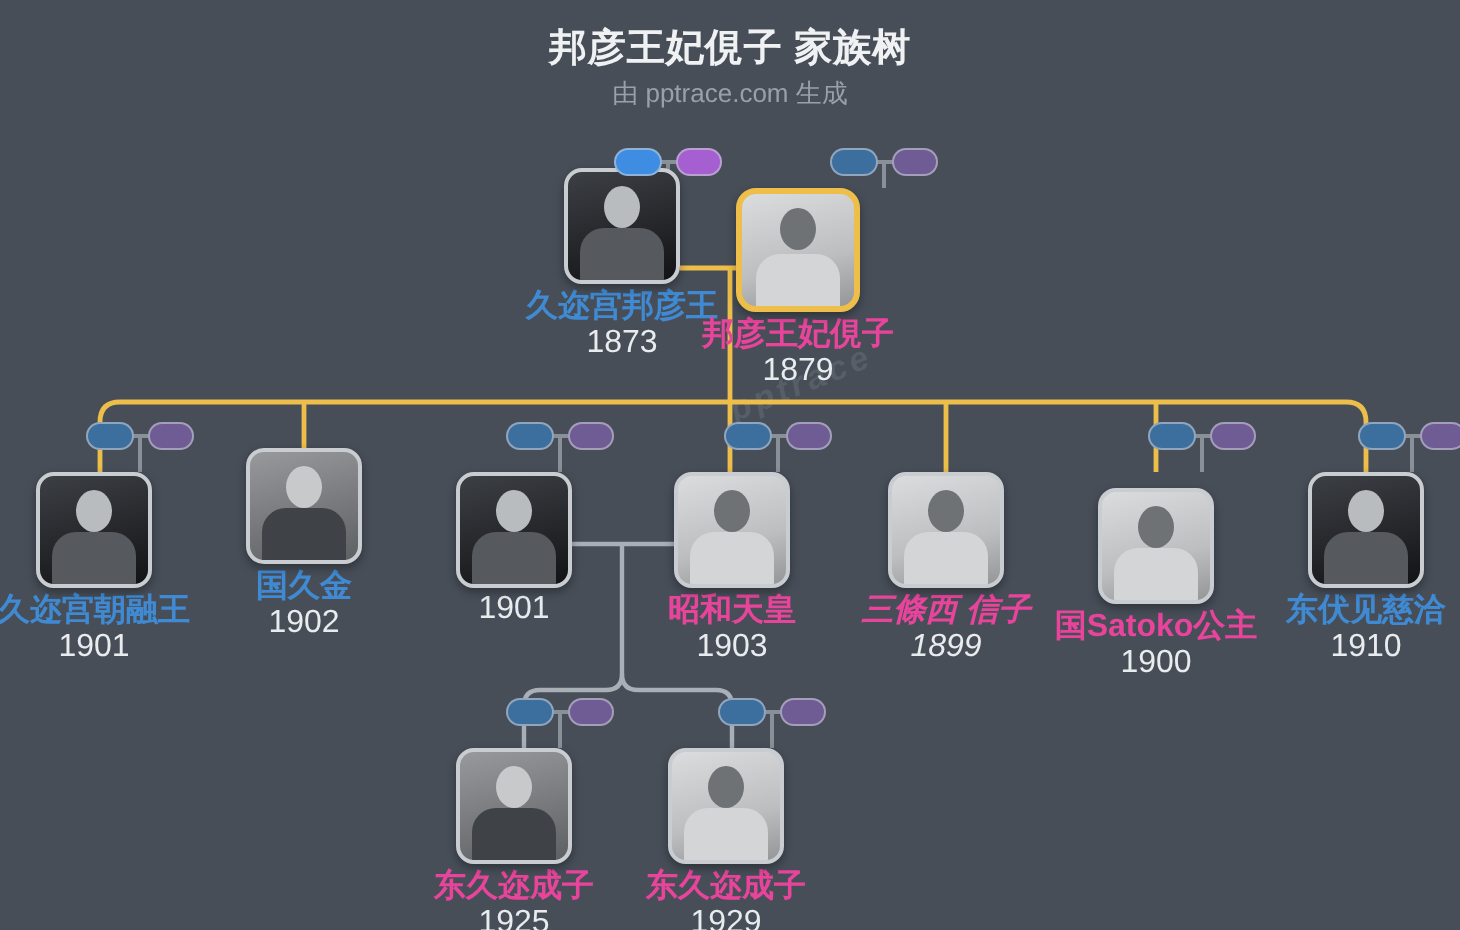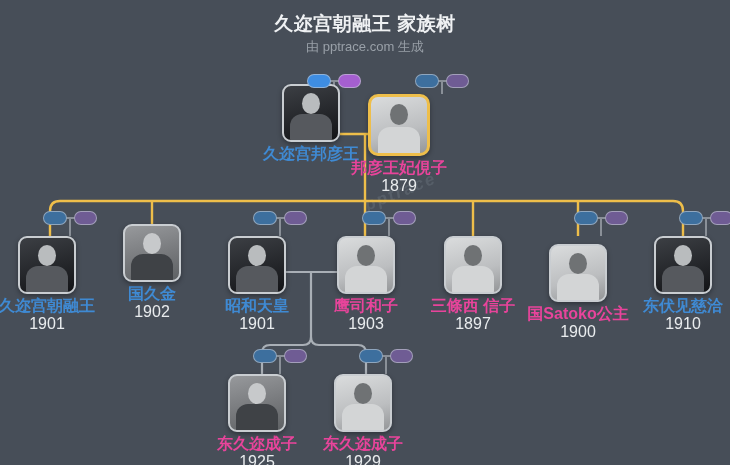"久迩宫朝融王 家族树" div.title { text: 久迩宫朝融王 -> 邦彦王妃俔子 }
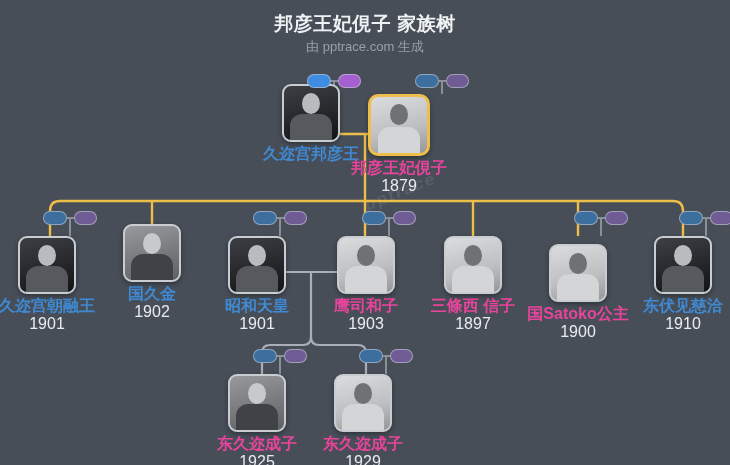"1873" div.pyear { html: none -> <div>1873</div> }
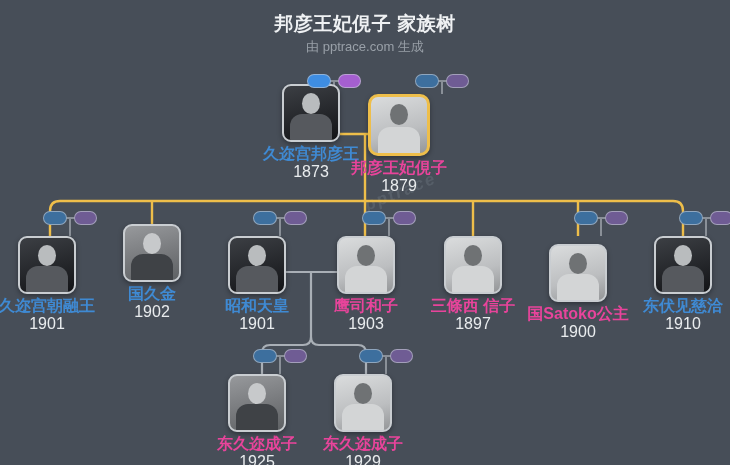"昭和天皇" div.pname { html: <div>昭和天皇</div> -> none }
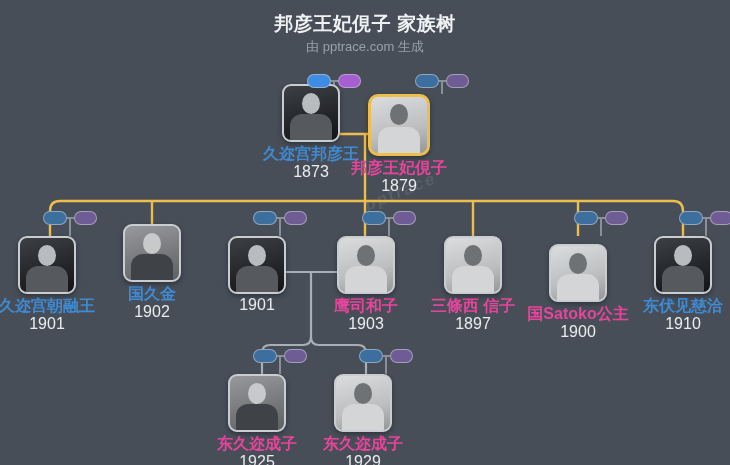"鹰司和子" div.pname { text: 鹰司和子 -> 昭和天皇 }
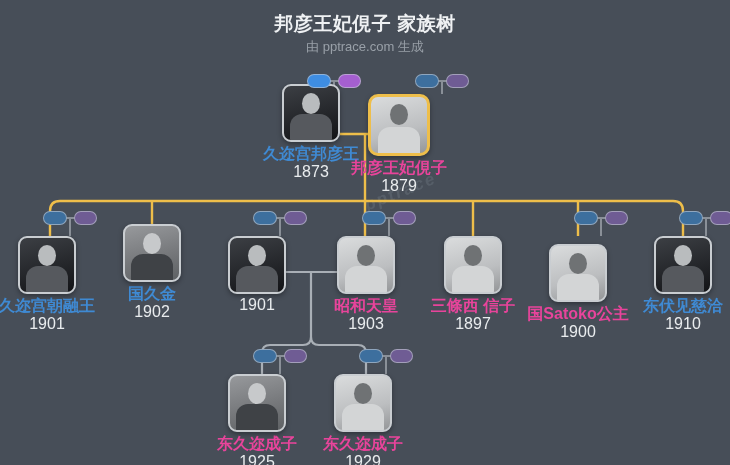"三條西 信子" div.person { font-style: none -> italic }
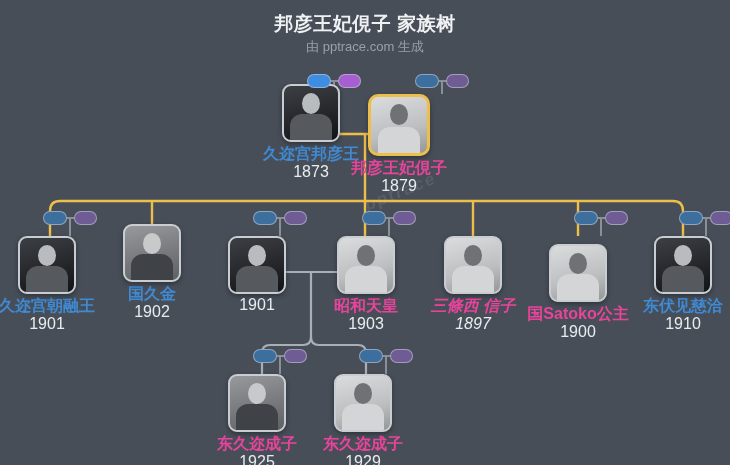"1897" div.pyear { text: 1897 -> 1899 }
